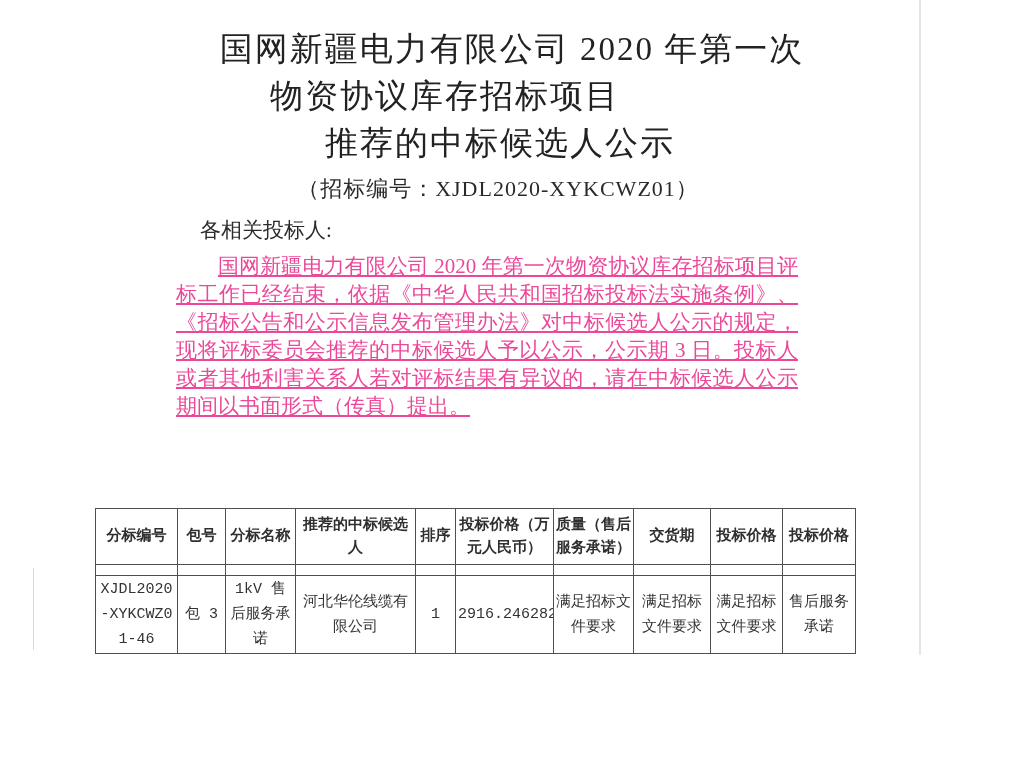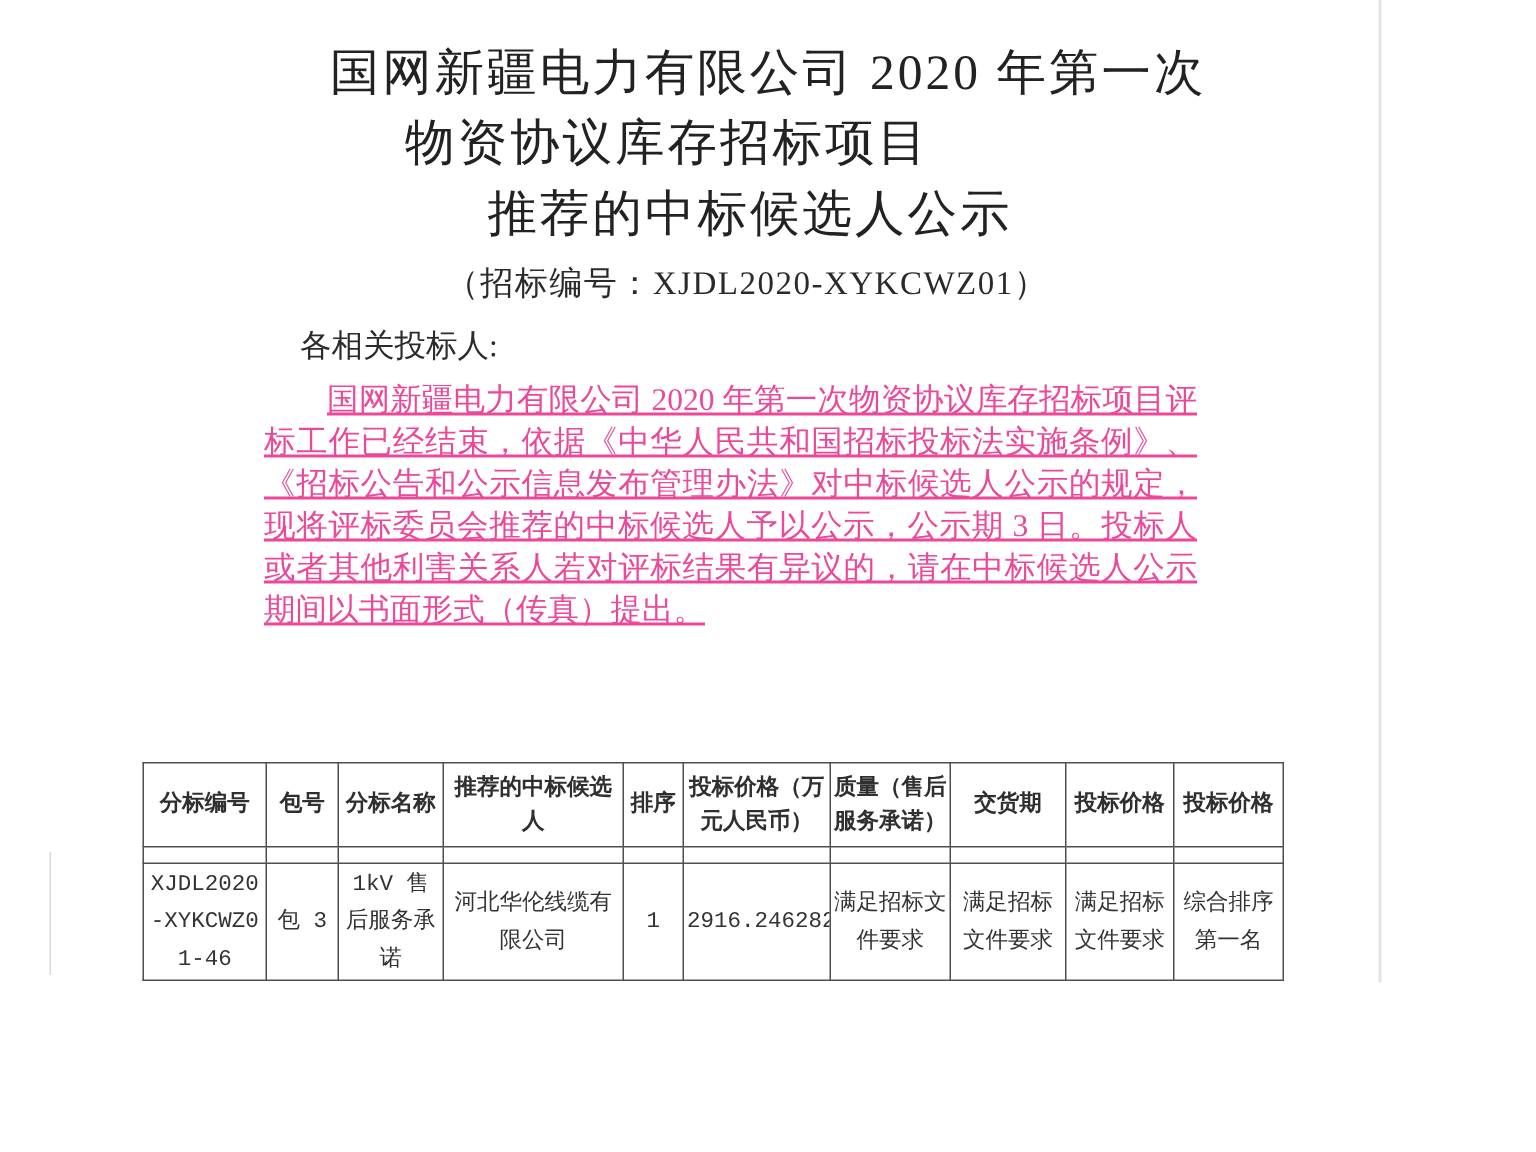"综合排序第一名" td { text: 综合排序第一名 -> 售后服务承诺 }
